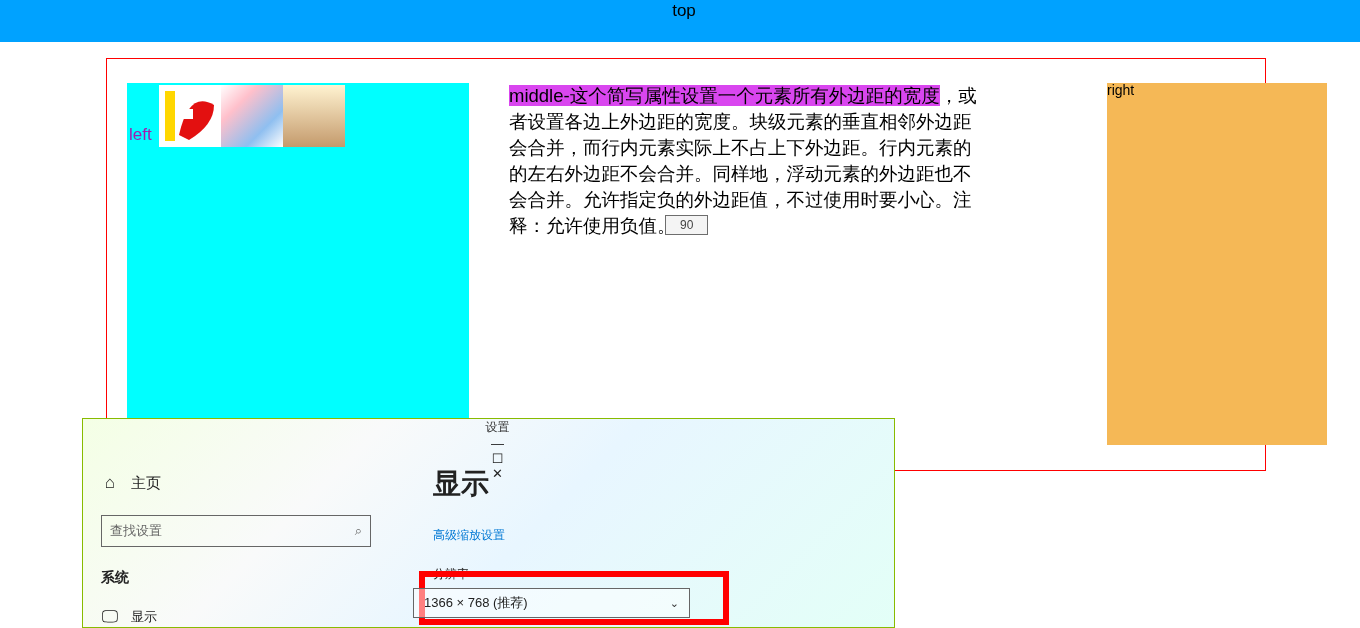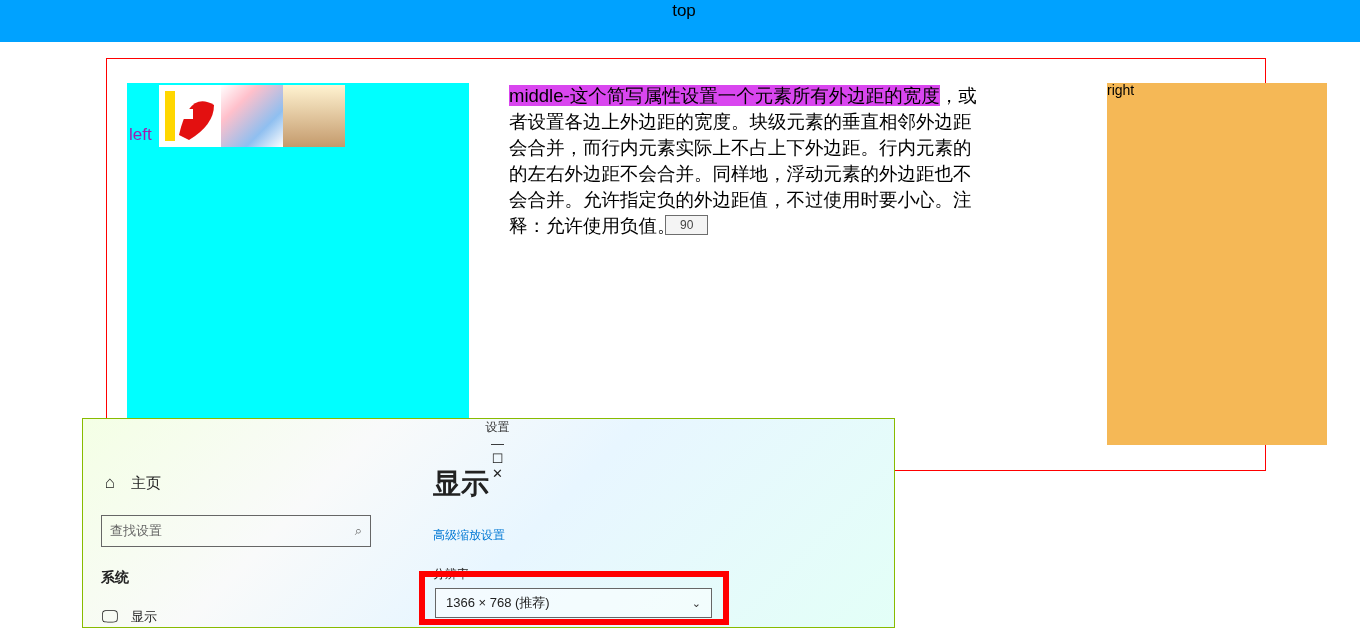"1366 × 768 (推荐)" .res-dropdown { left: 435px -> 413px }
